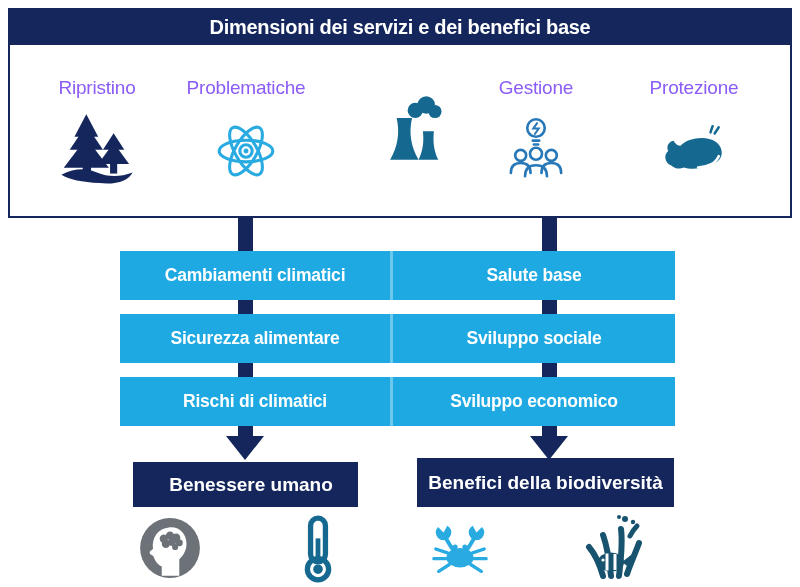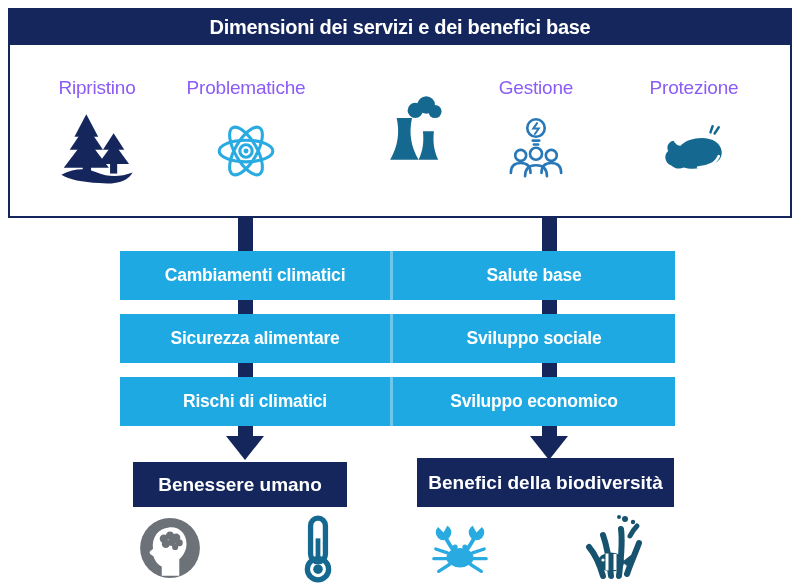"Benessere umano" .outcome-left { padding-left: none -> 11px }
